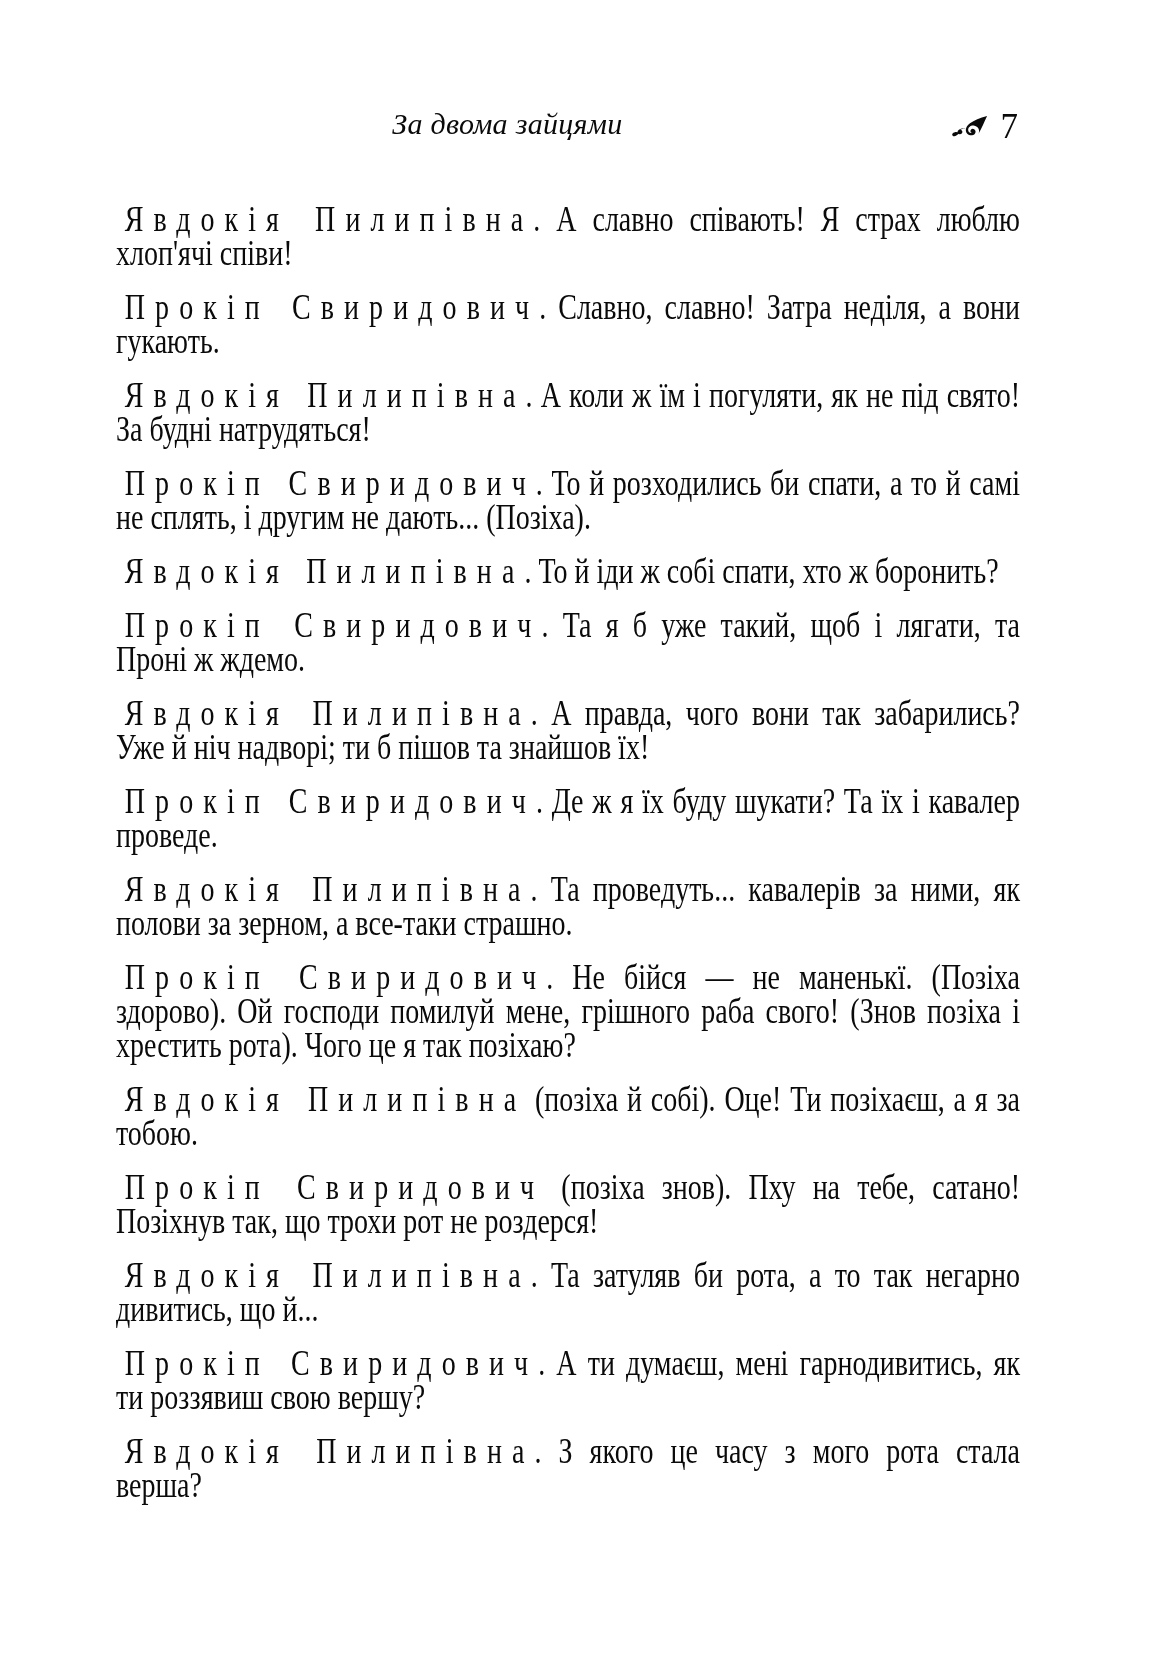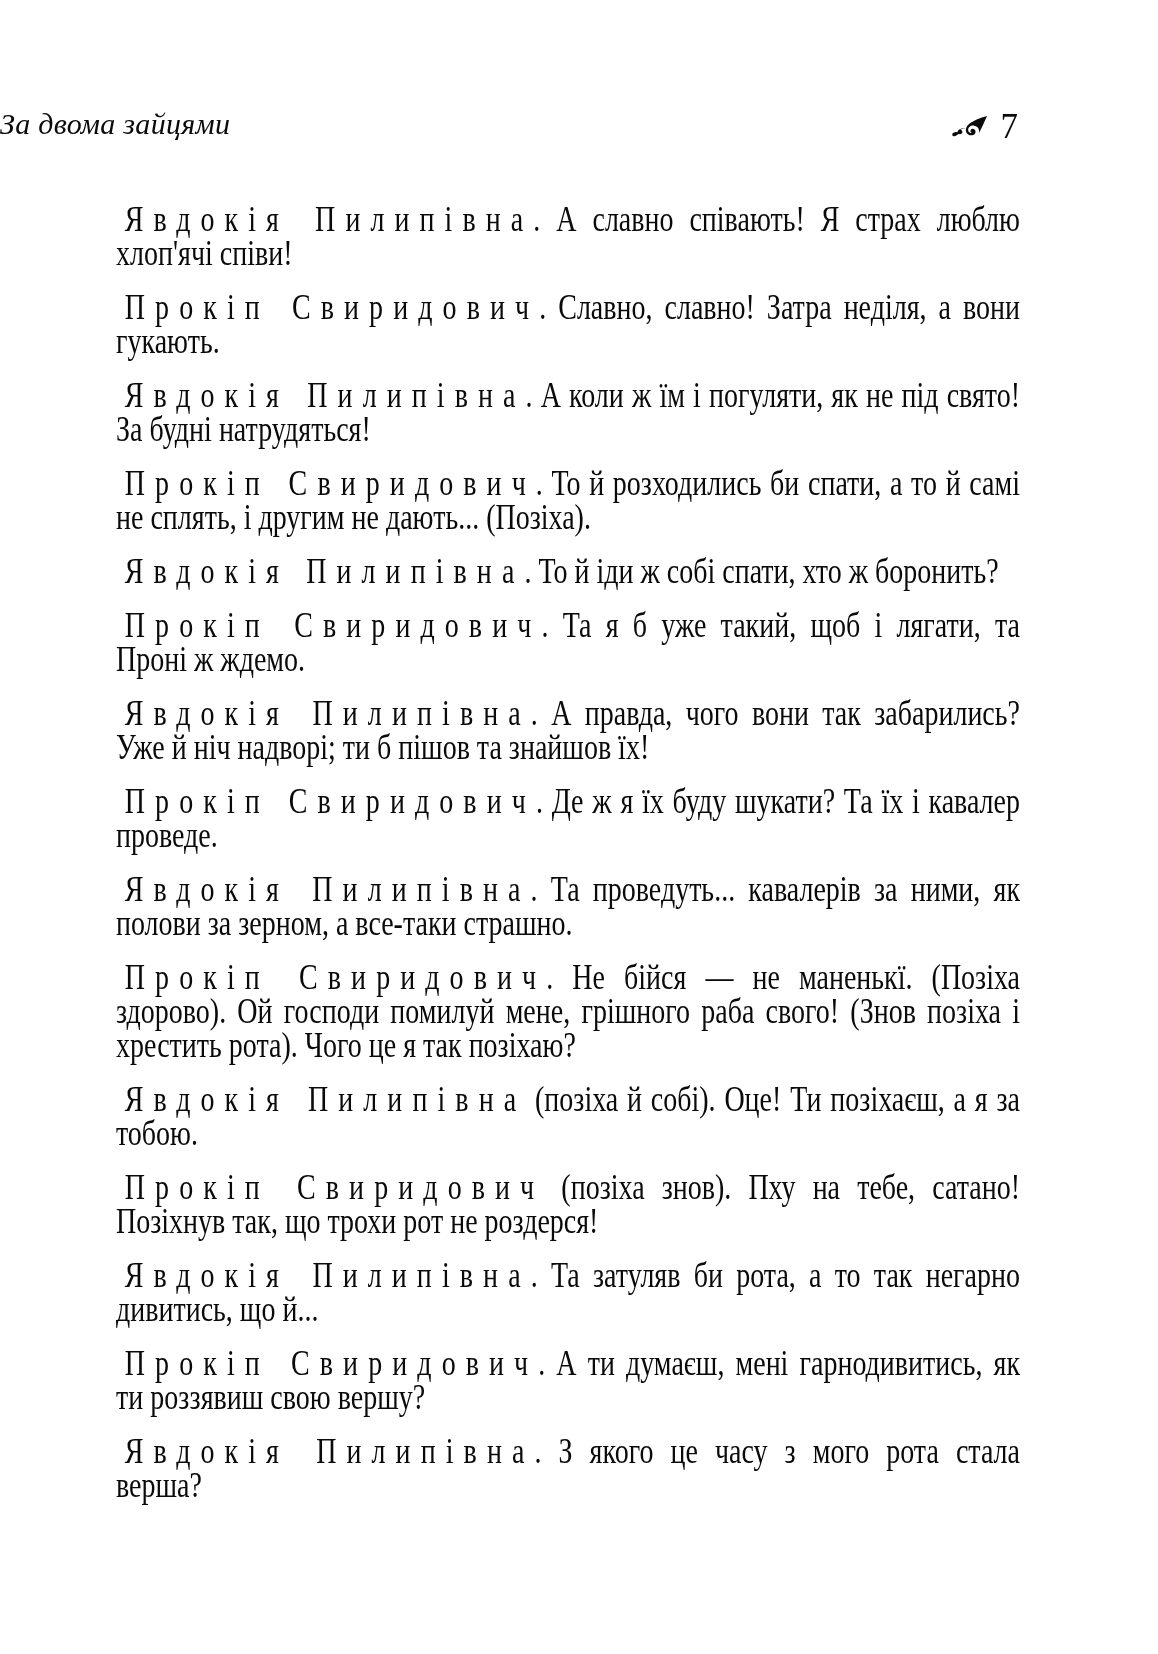"За двома зайцями" .head-title { text-align: left -> center }
